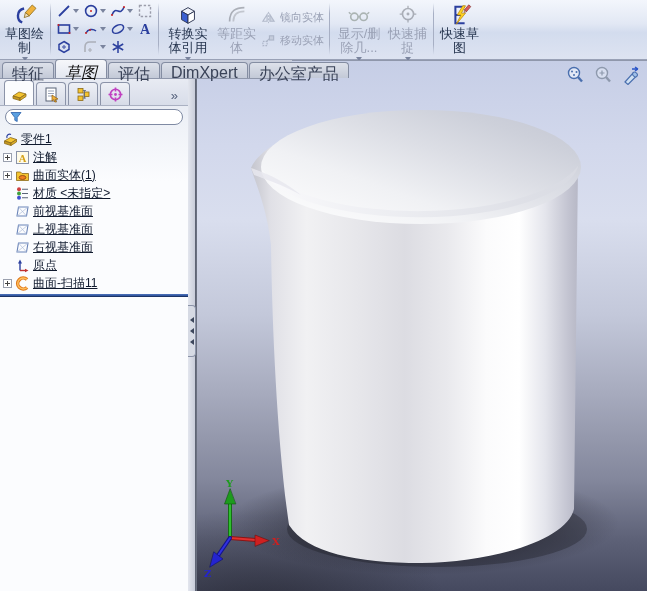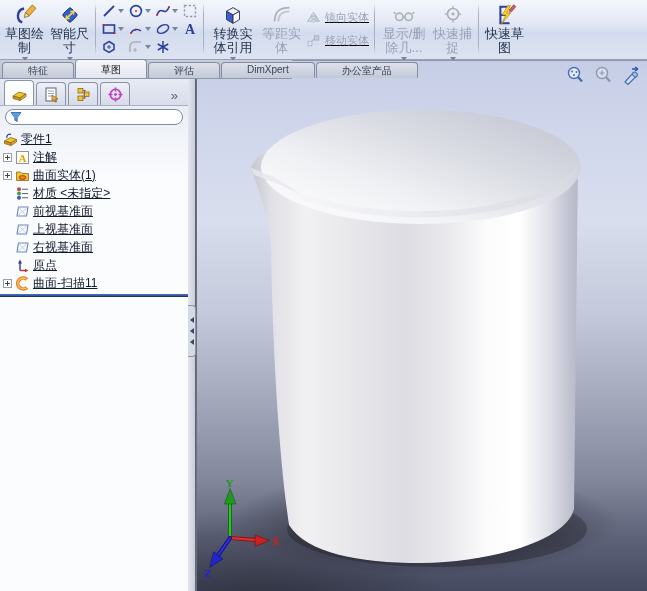"镜向实体" .smallcol { text-decoration: underline -> none }
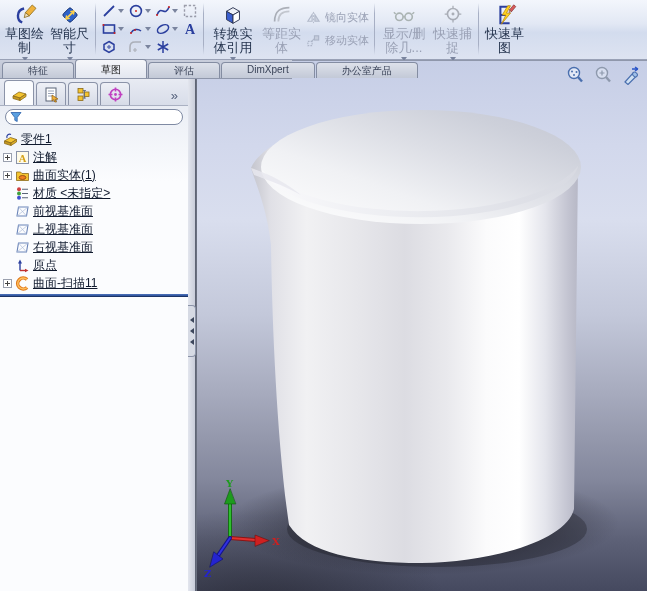"智能尺寸" div.bigbtn { html: <div> <svg> <rect></rect> <path></path> <path></path> </svg> <span>智能尺寸</span> <span></span> </div> -> none }
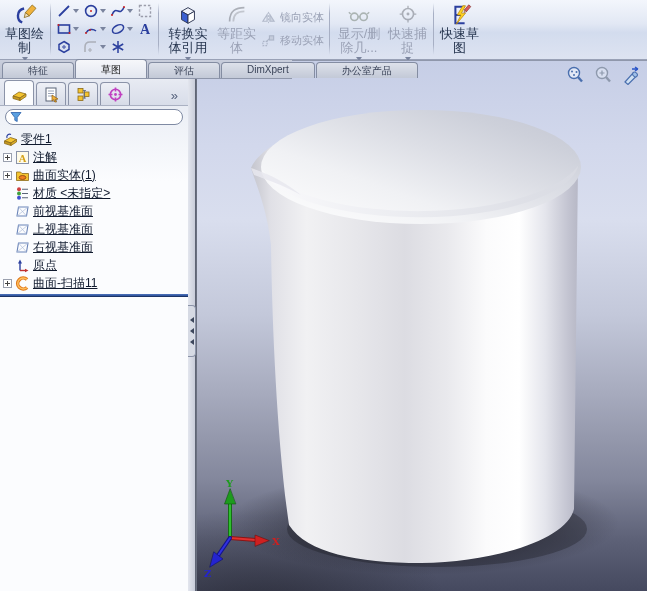"特征" .ctab { font-size: 10px -> 16px; padding: 1px 25px 0 -> 1px 9px 0 }
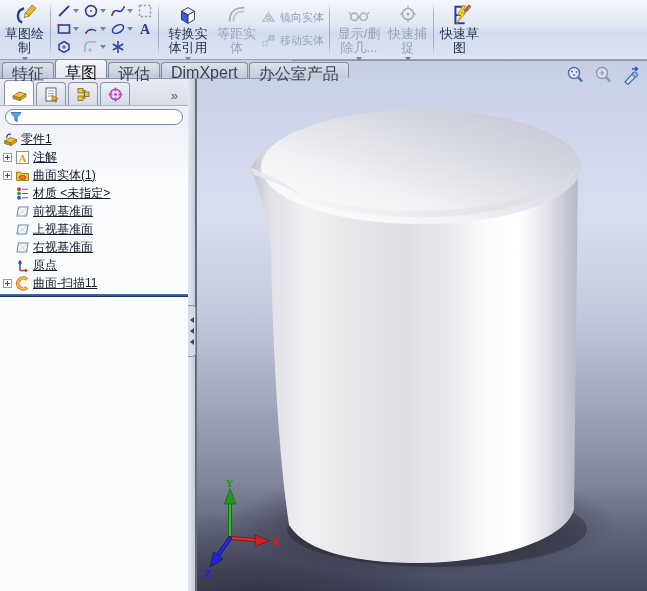"草图" .ctab.active { font-style: none -> italic }
